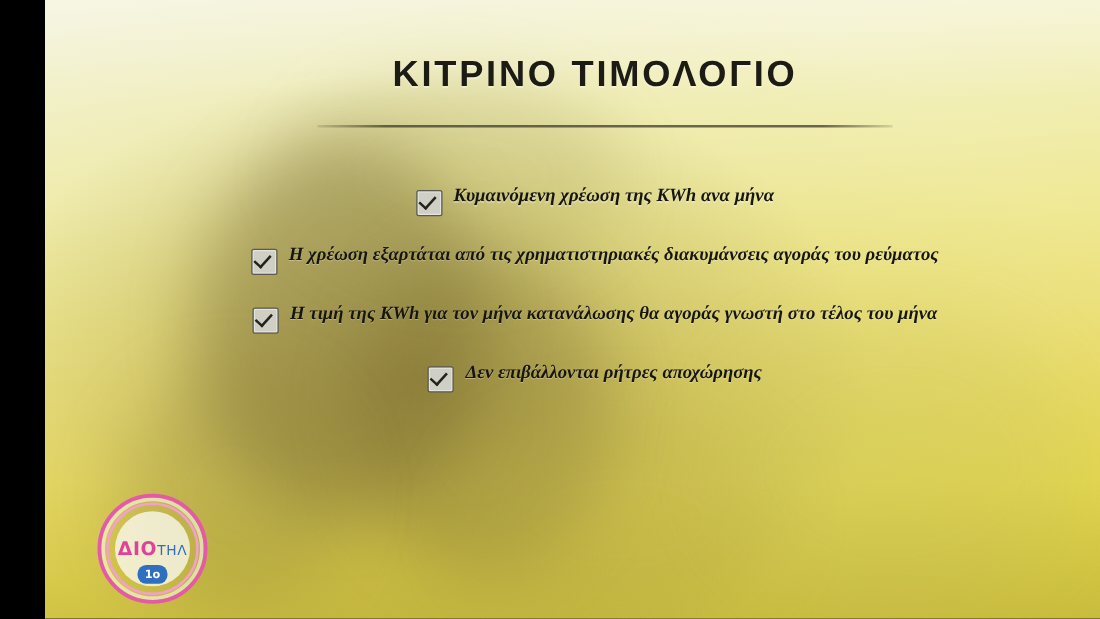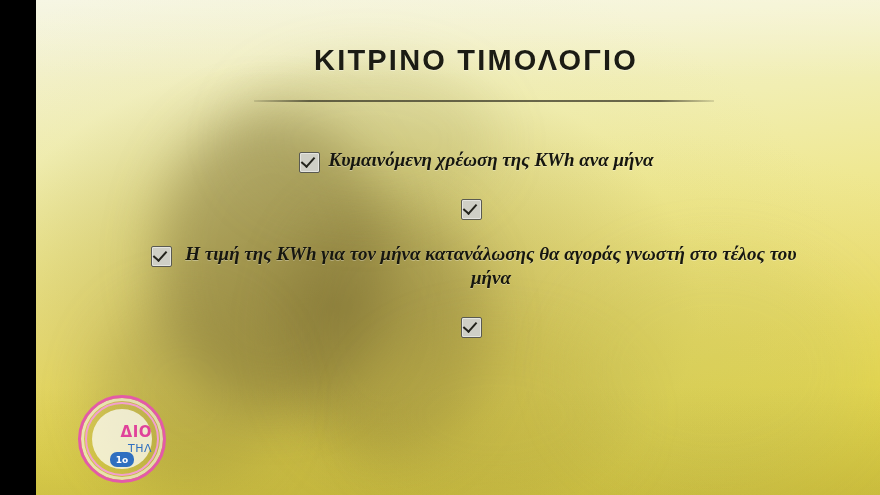"Κυμαινόμενη χρέωση της KWh ανα" .btext { font-size: 19px -> 15px }
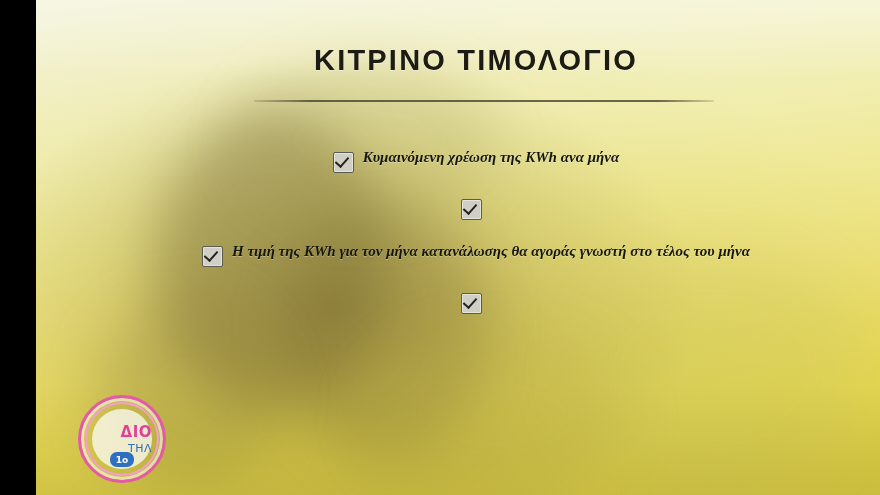"Η χρέωση εξαρτάται από τις" span.btext { html: none -> <span>Η χρέωση εξαρτάται από τις χρηματιστηριακές διακυμάνσεις αγοράς του ρεύματος</span> }
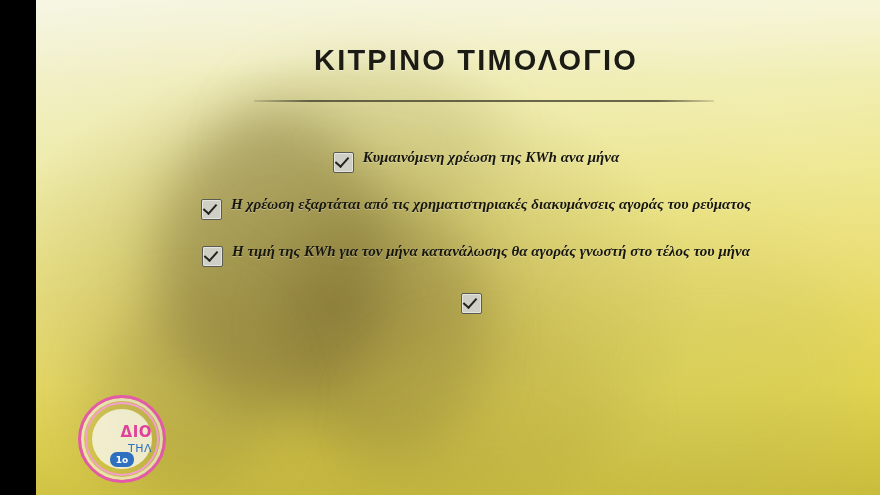"Δεν επιβάλλονται ρήτρες αποχώρησης" span.btext { html: none -> <span>Δεν επιβάλλονται ρήτρες αποχώρησης</span> }
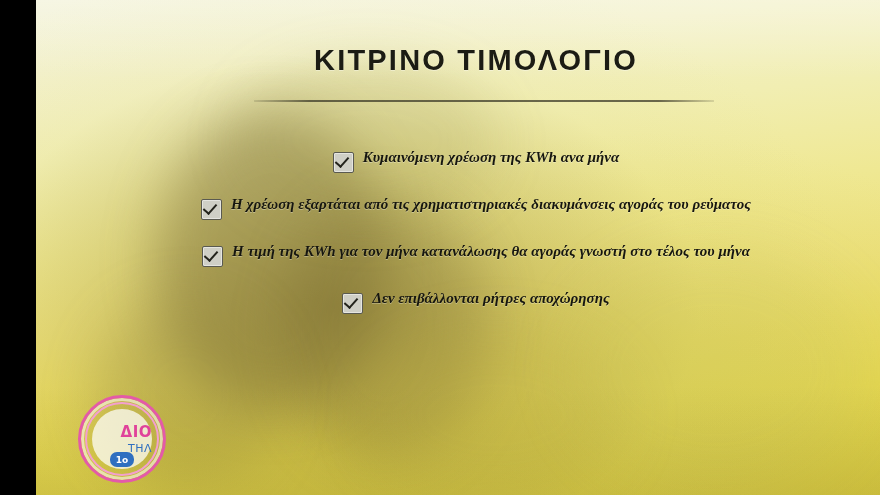"ΔΙΟ" .logo .inner { align-items: flex-end -> center; flex-direction: column -> row }
